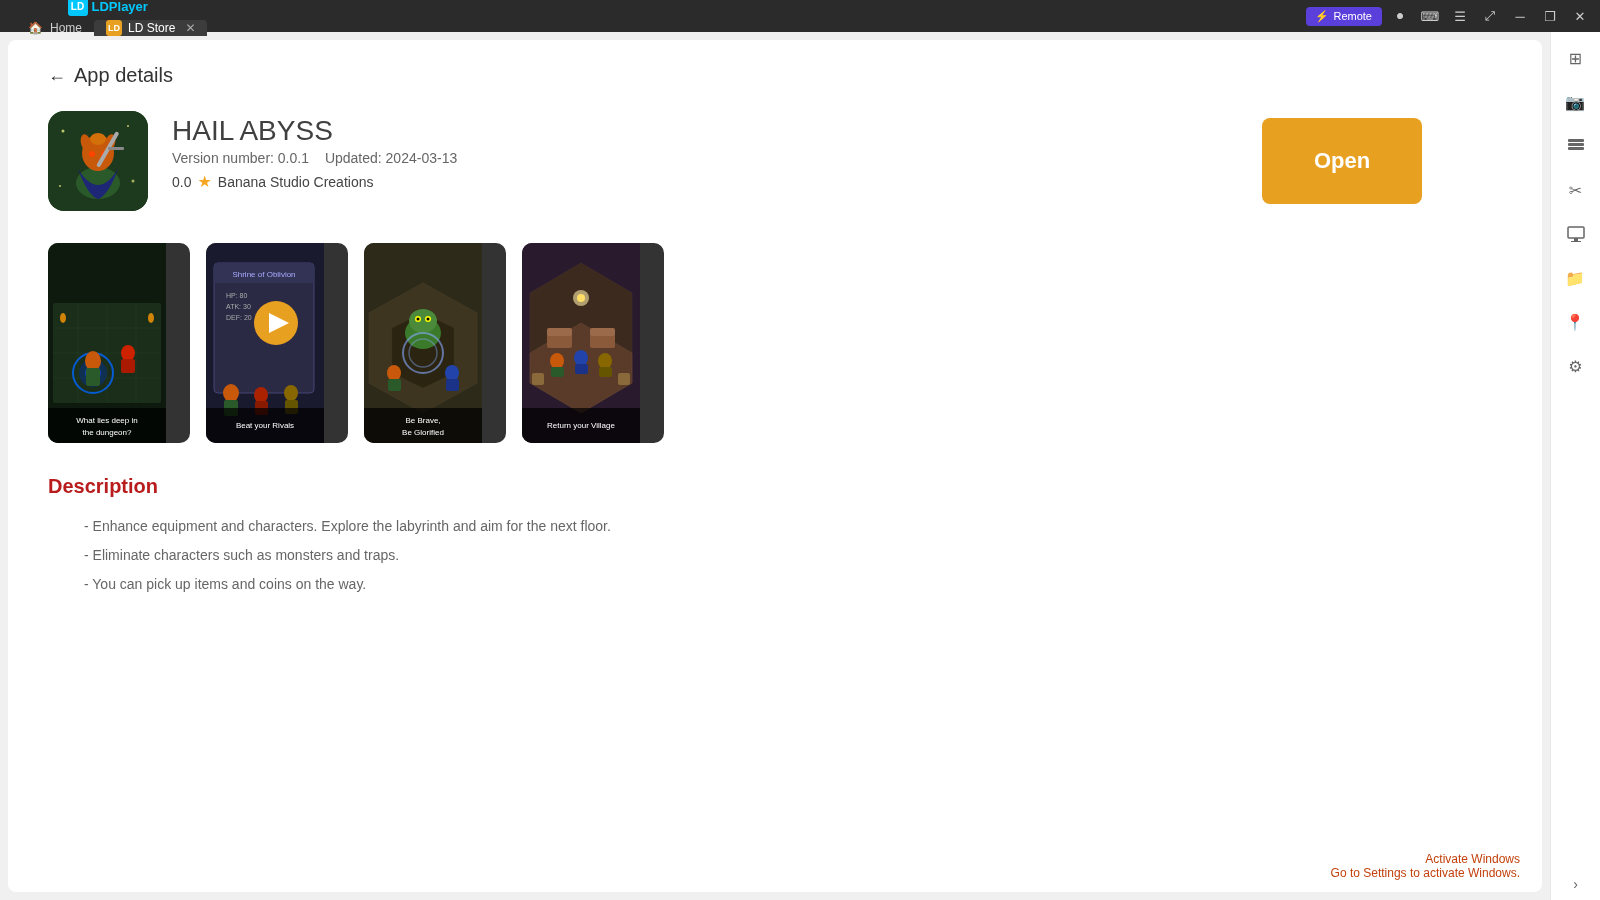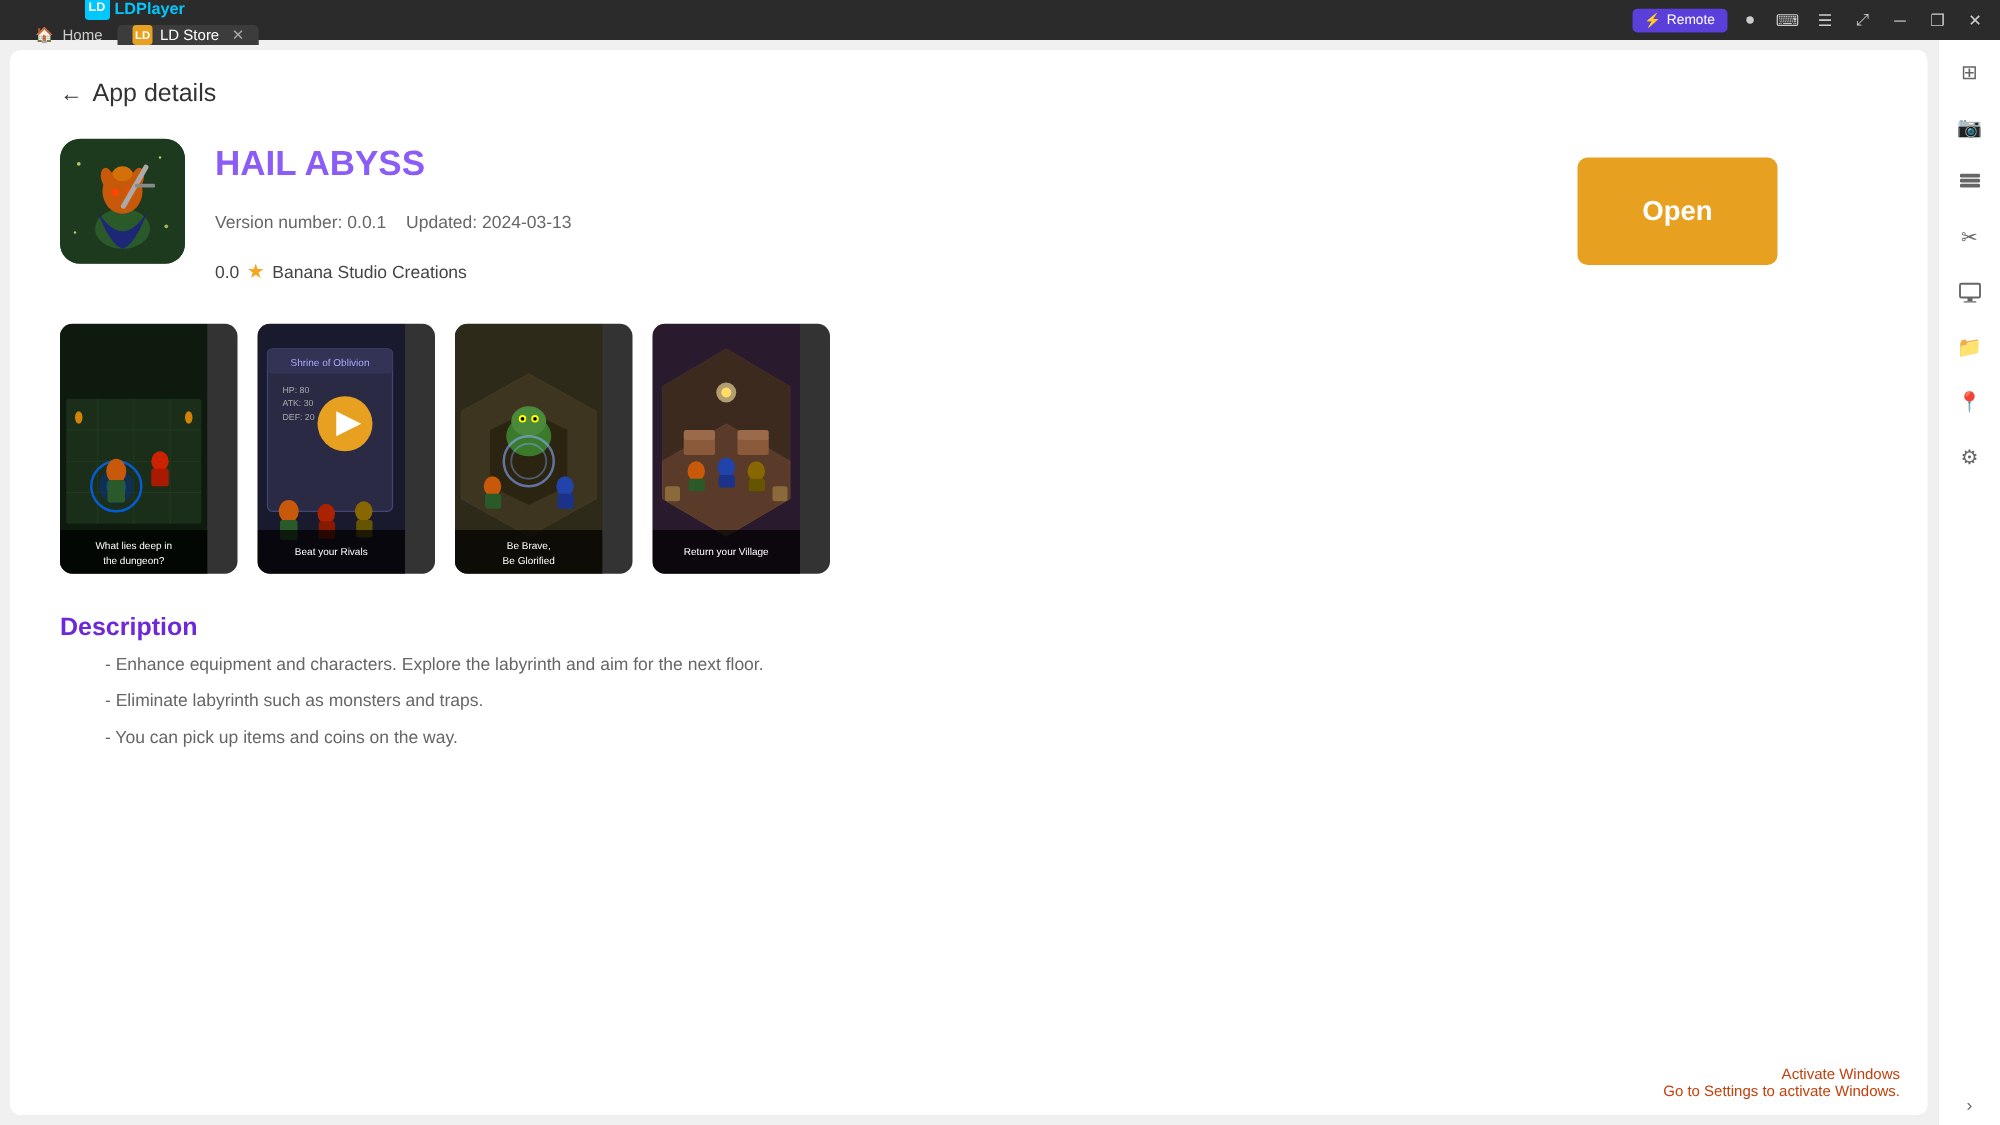"HAIL ABYSS" .app-title { color: #8b5cf6 -> #404040; font-weight: 700 -> 400; margin-bottom: 22px -> 3px }
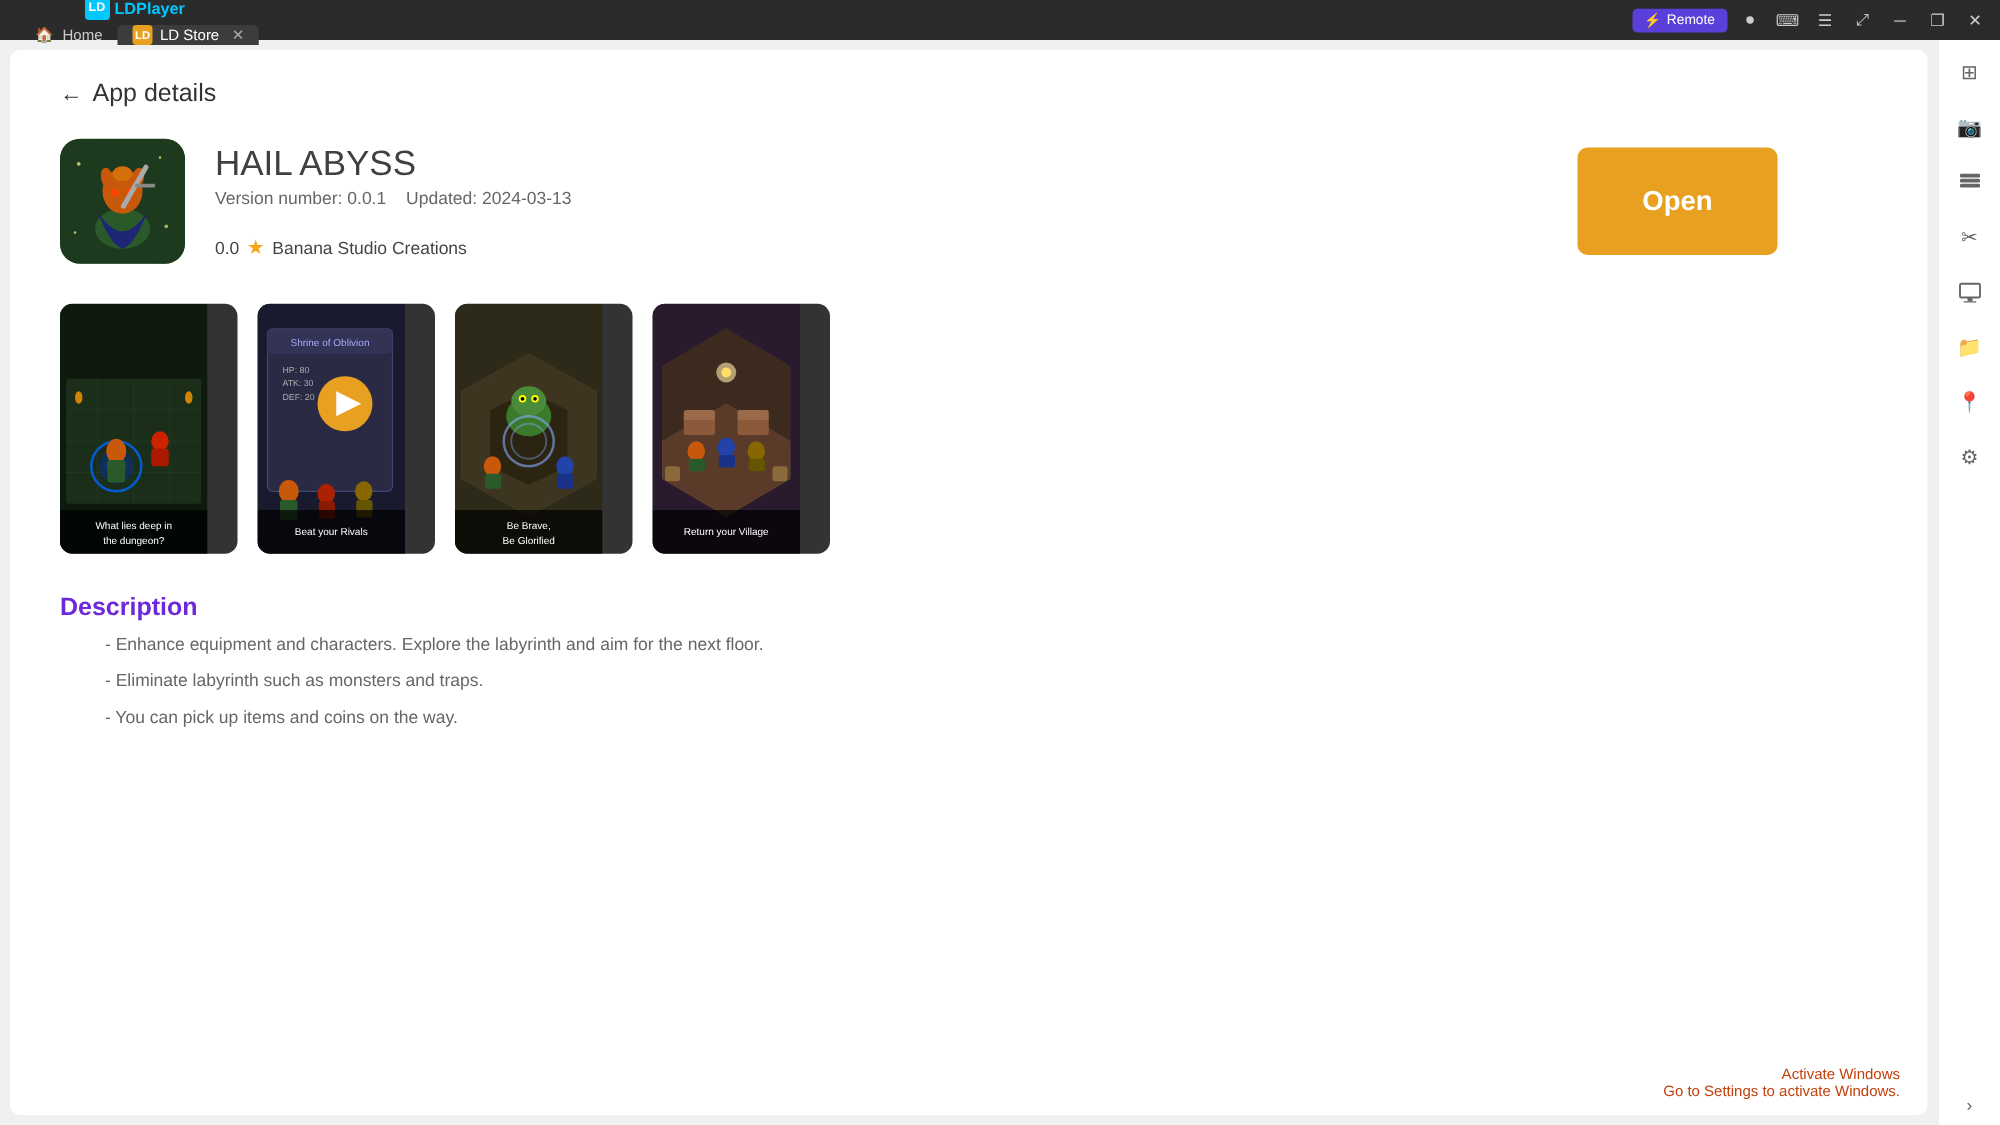"Version number: 0.0.1 Updated:" .app-meta { margin-bottom: 22px -> 6px }
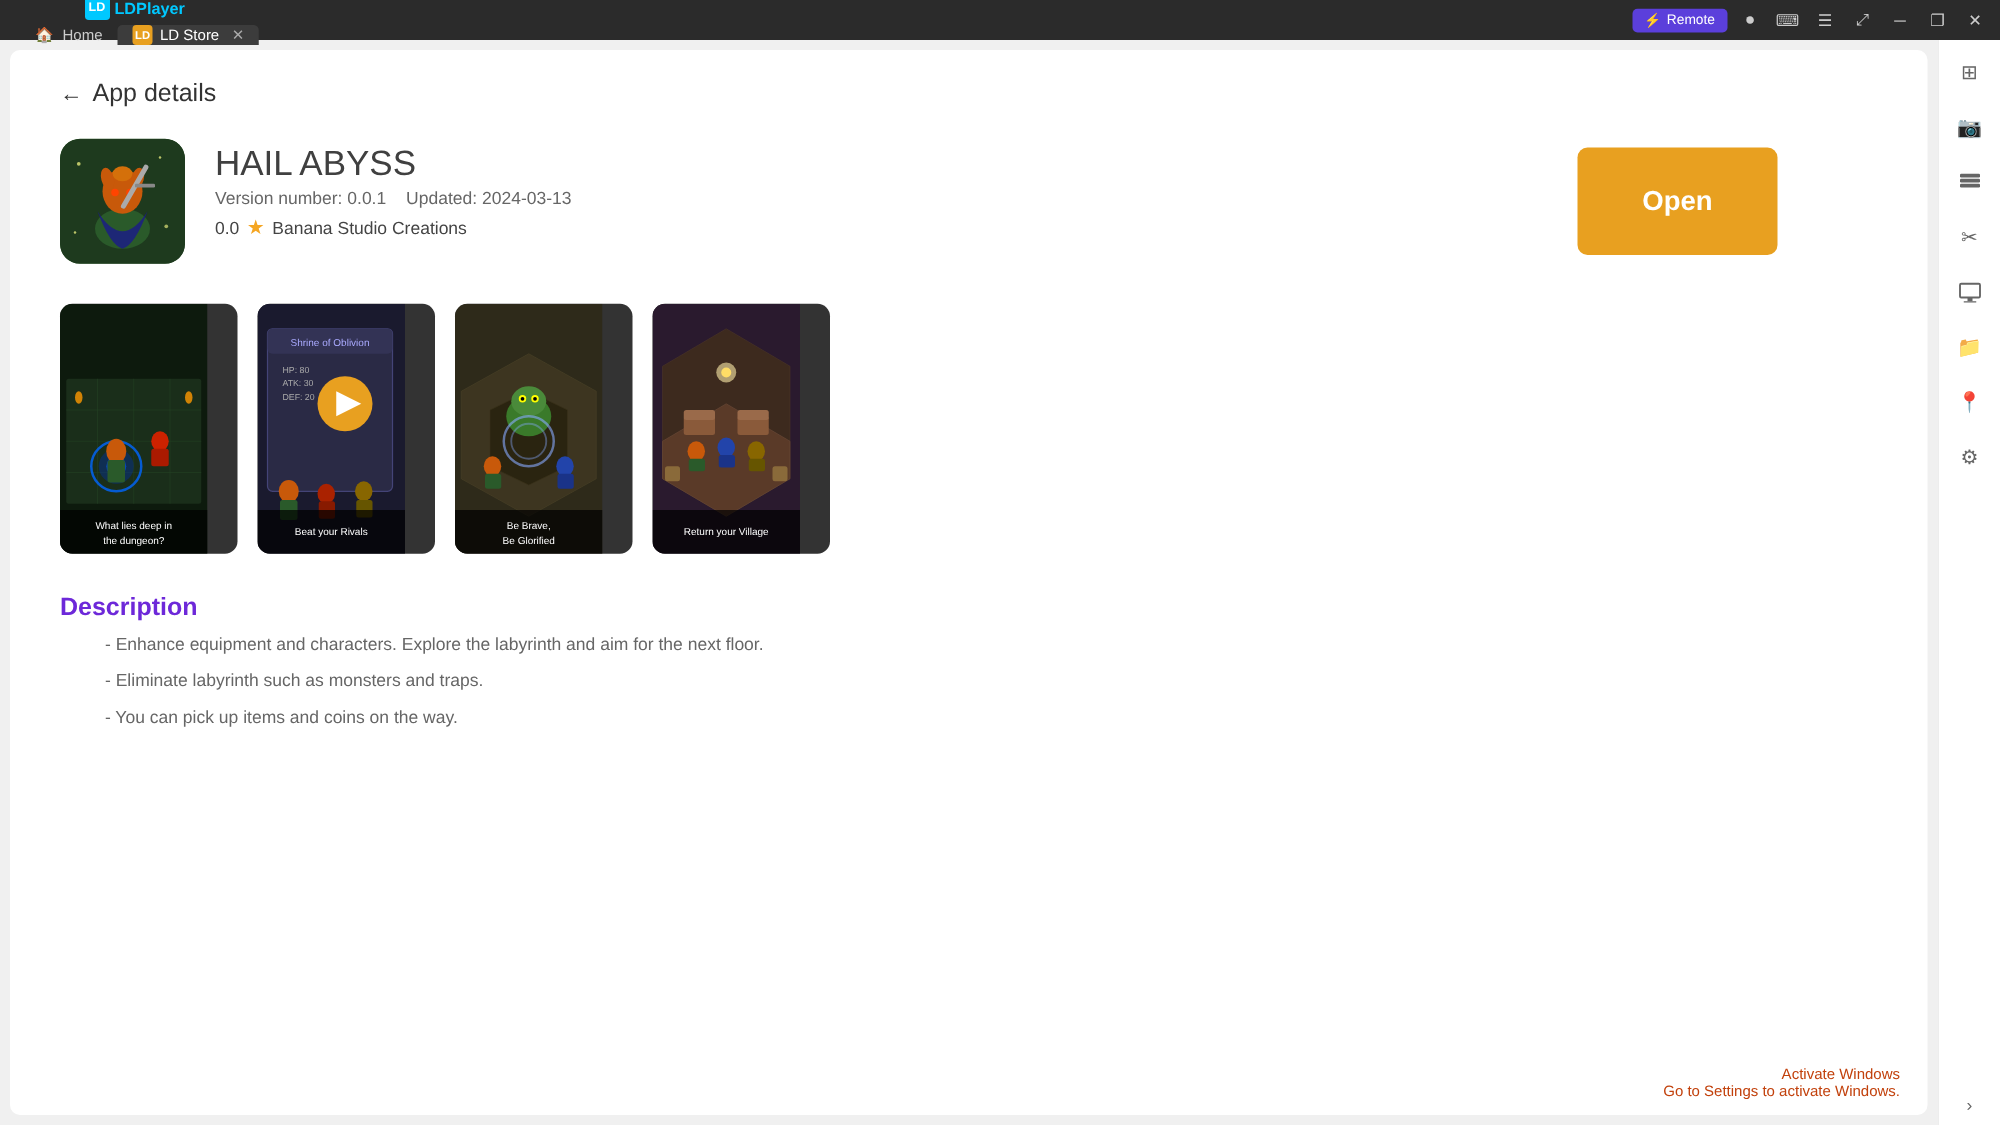"Description" .description-title { color: #6d28d9 -> #b91c1c; margin-bottom: 5px -> 16px }
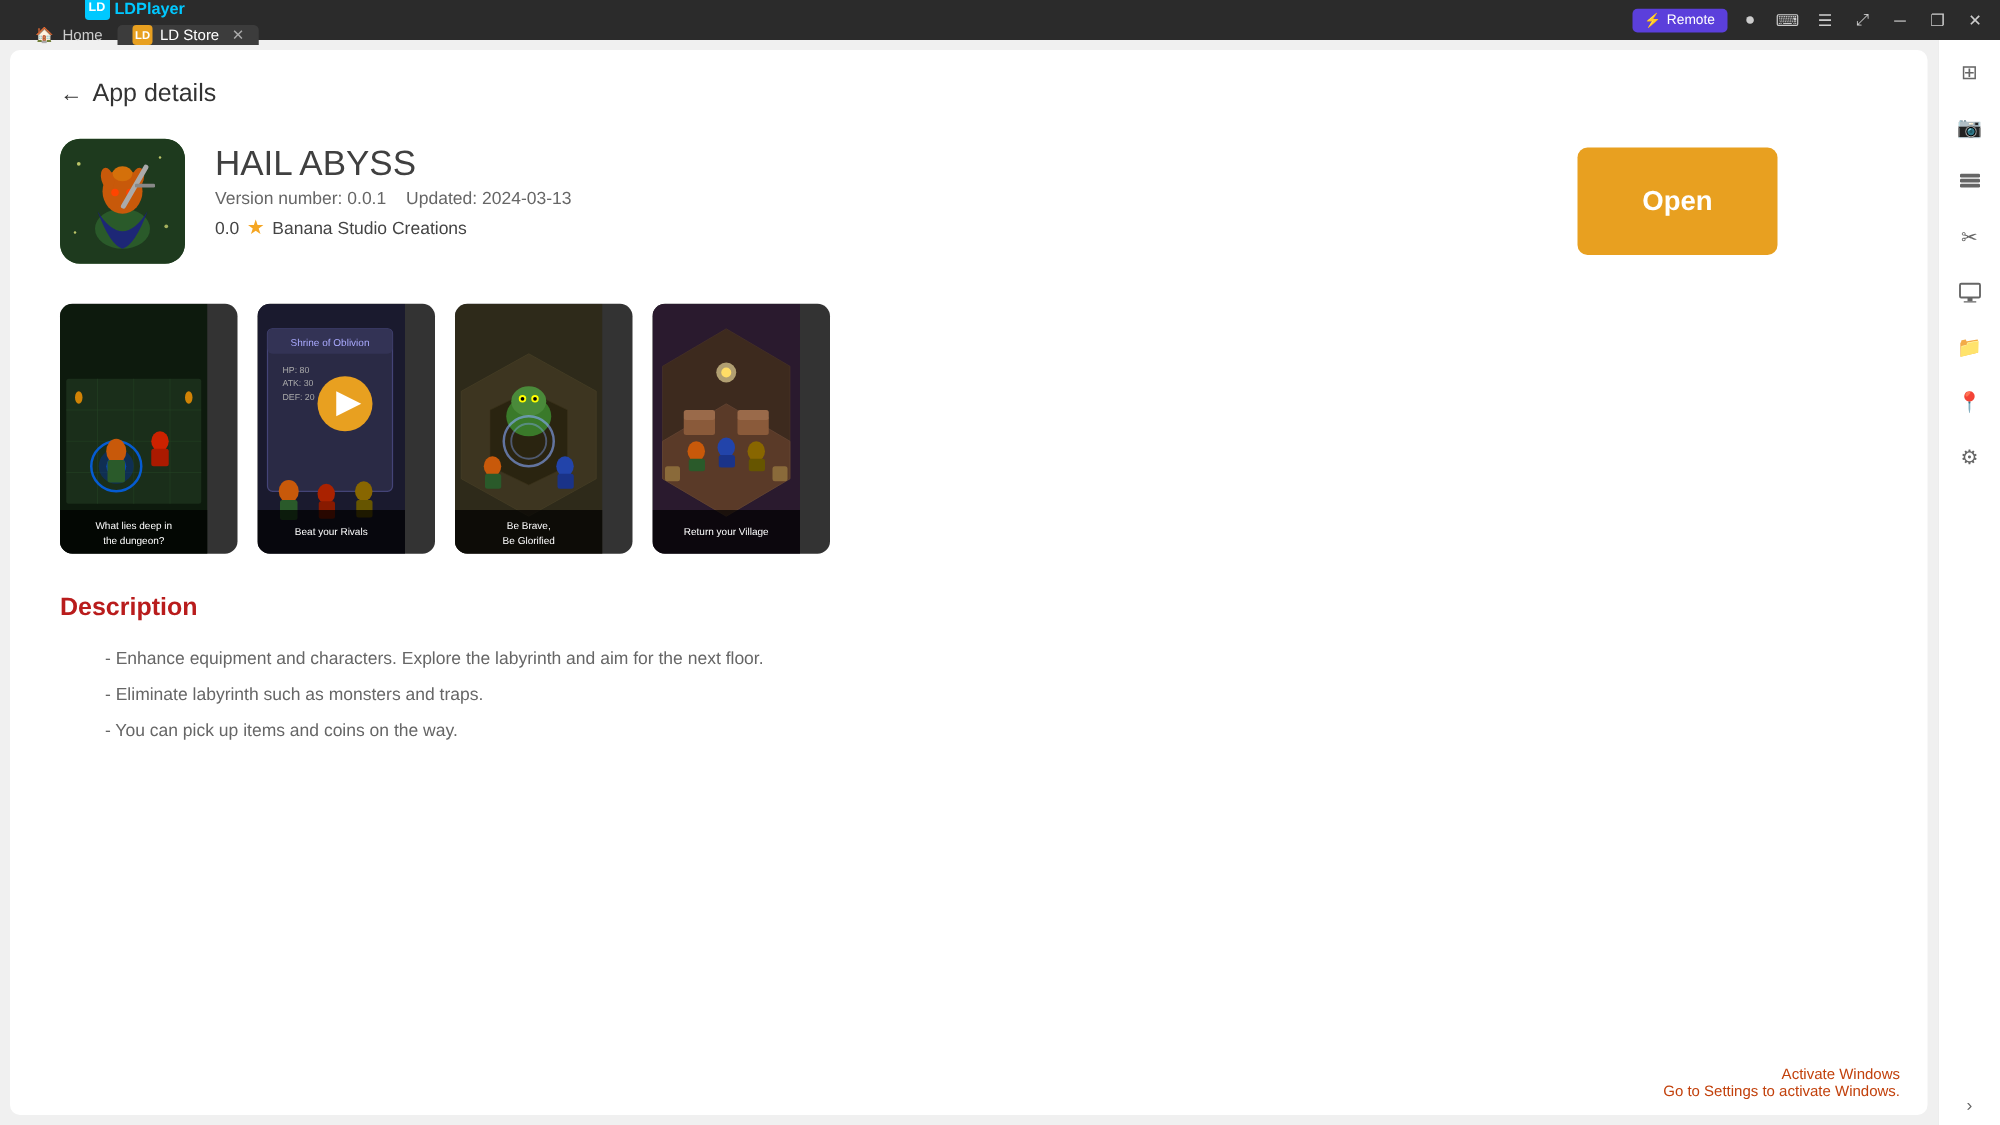"- Eliminate labyrinth such as" p { text: labyrinth -> characters }
